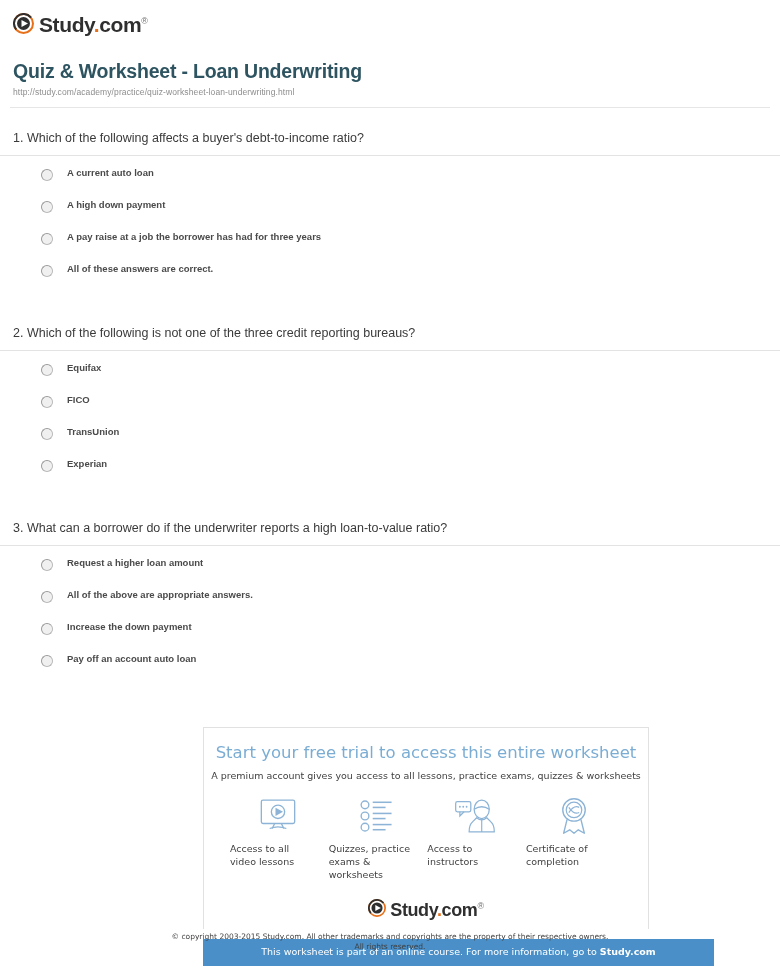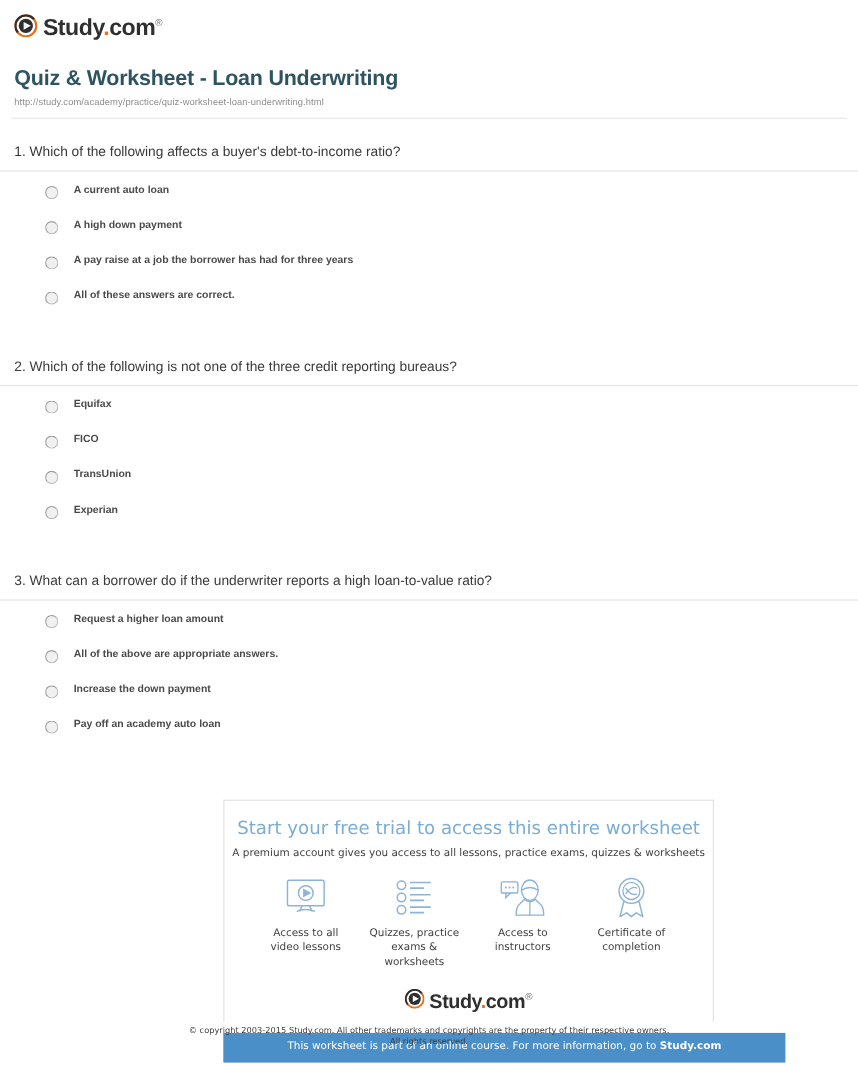"Pay off an academy auto" span.answer-label { text: academy -> account }
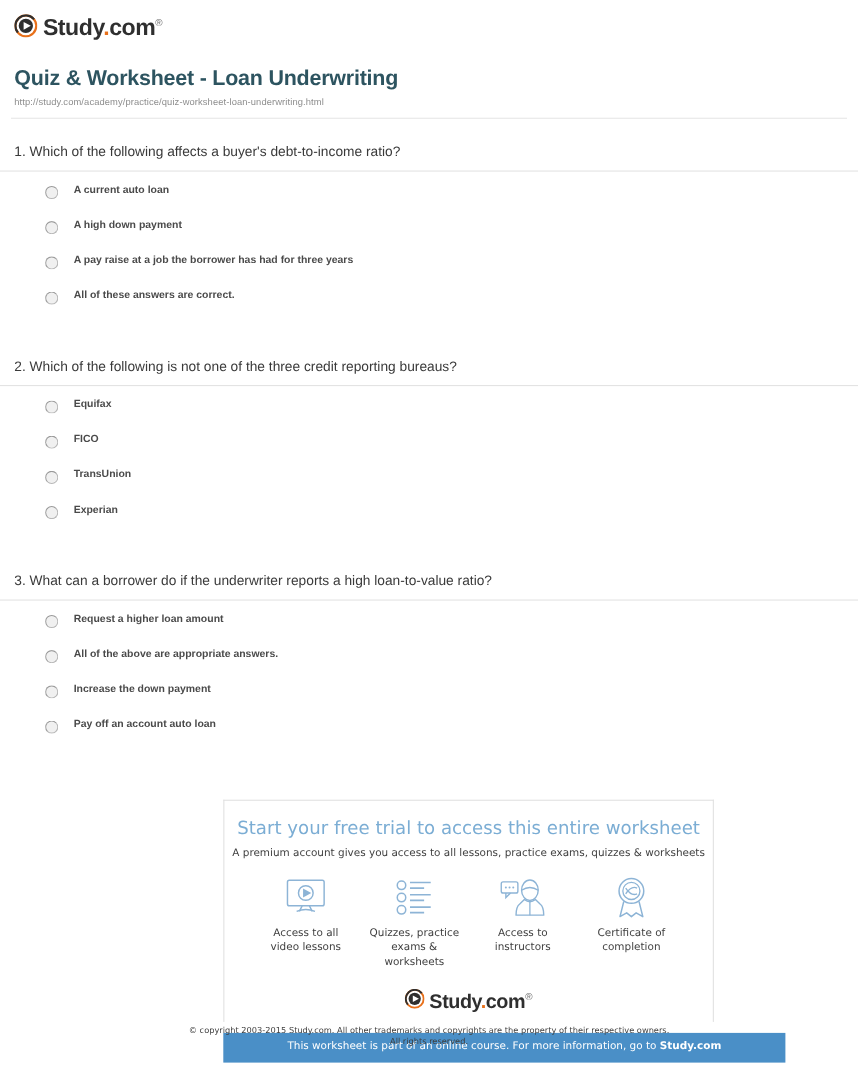"Access to all" .feature { text-align: center -> left }
